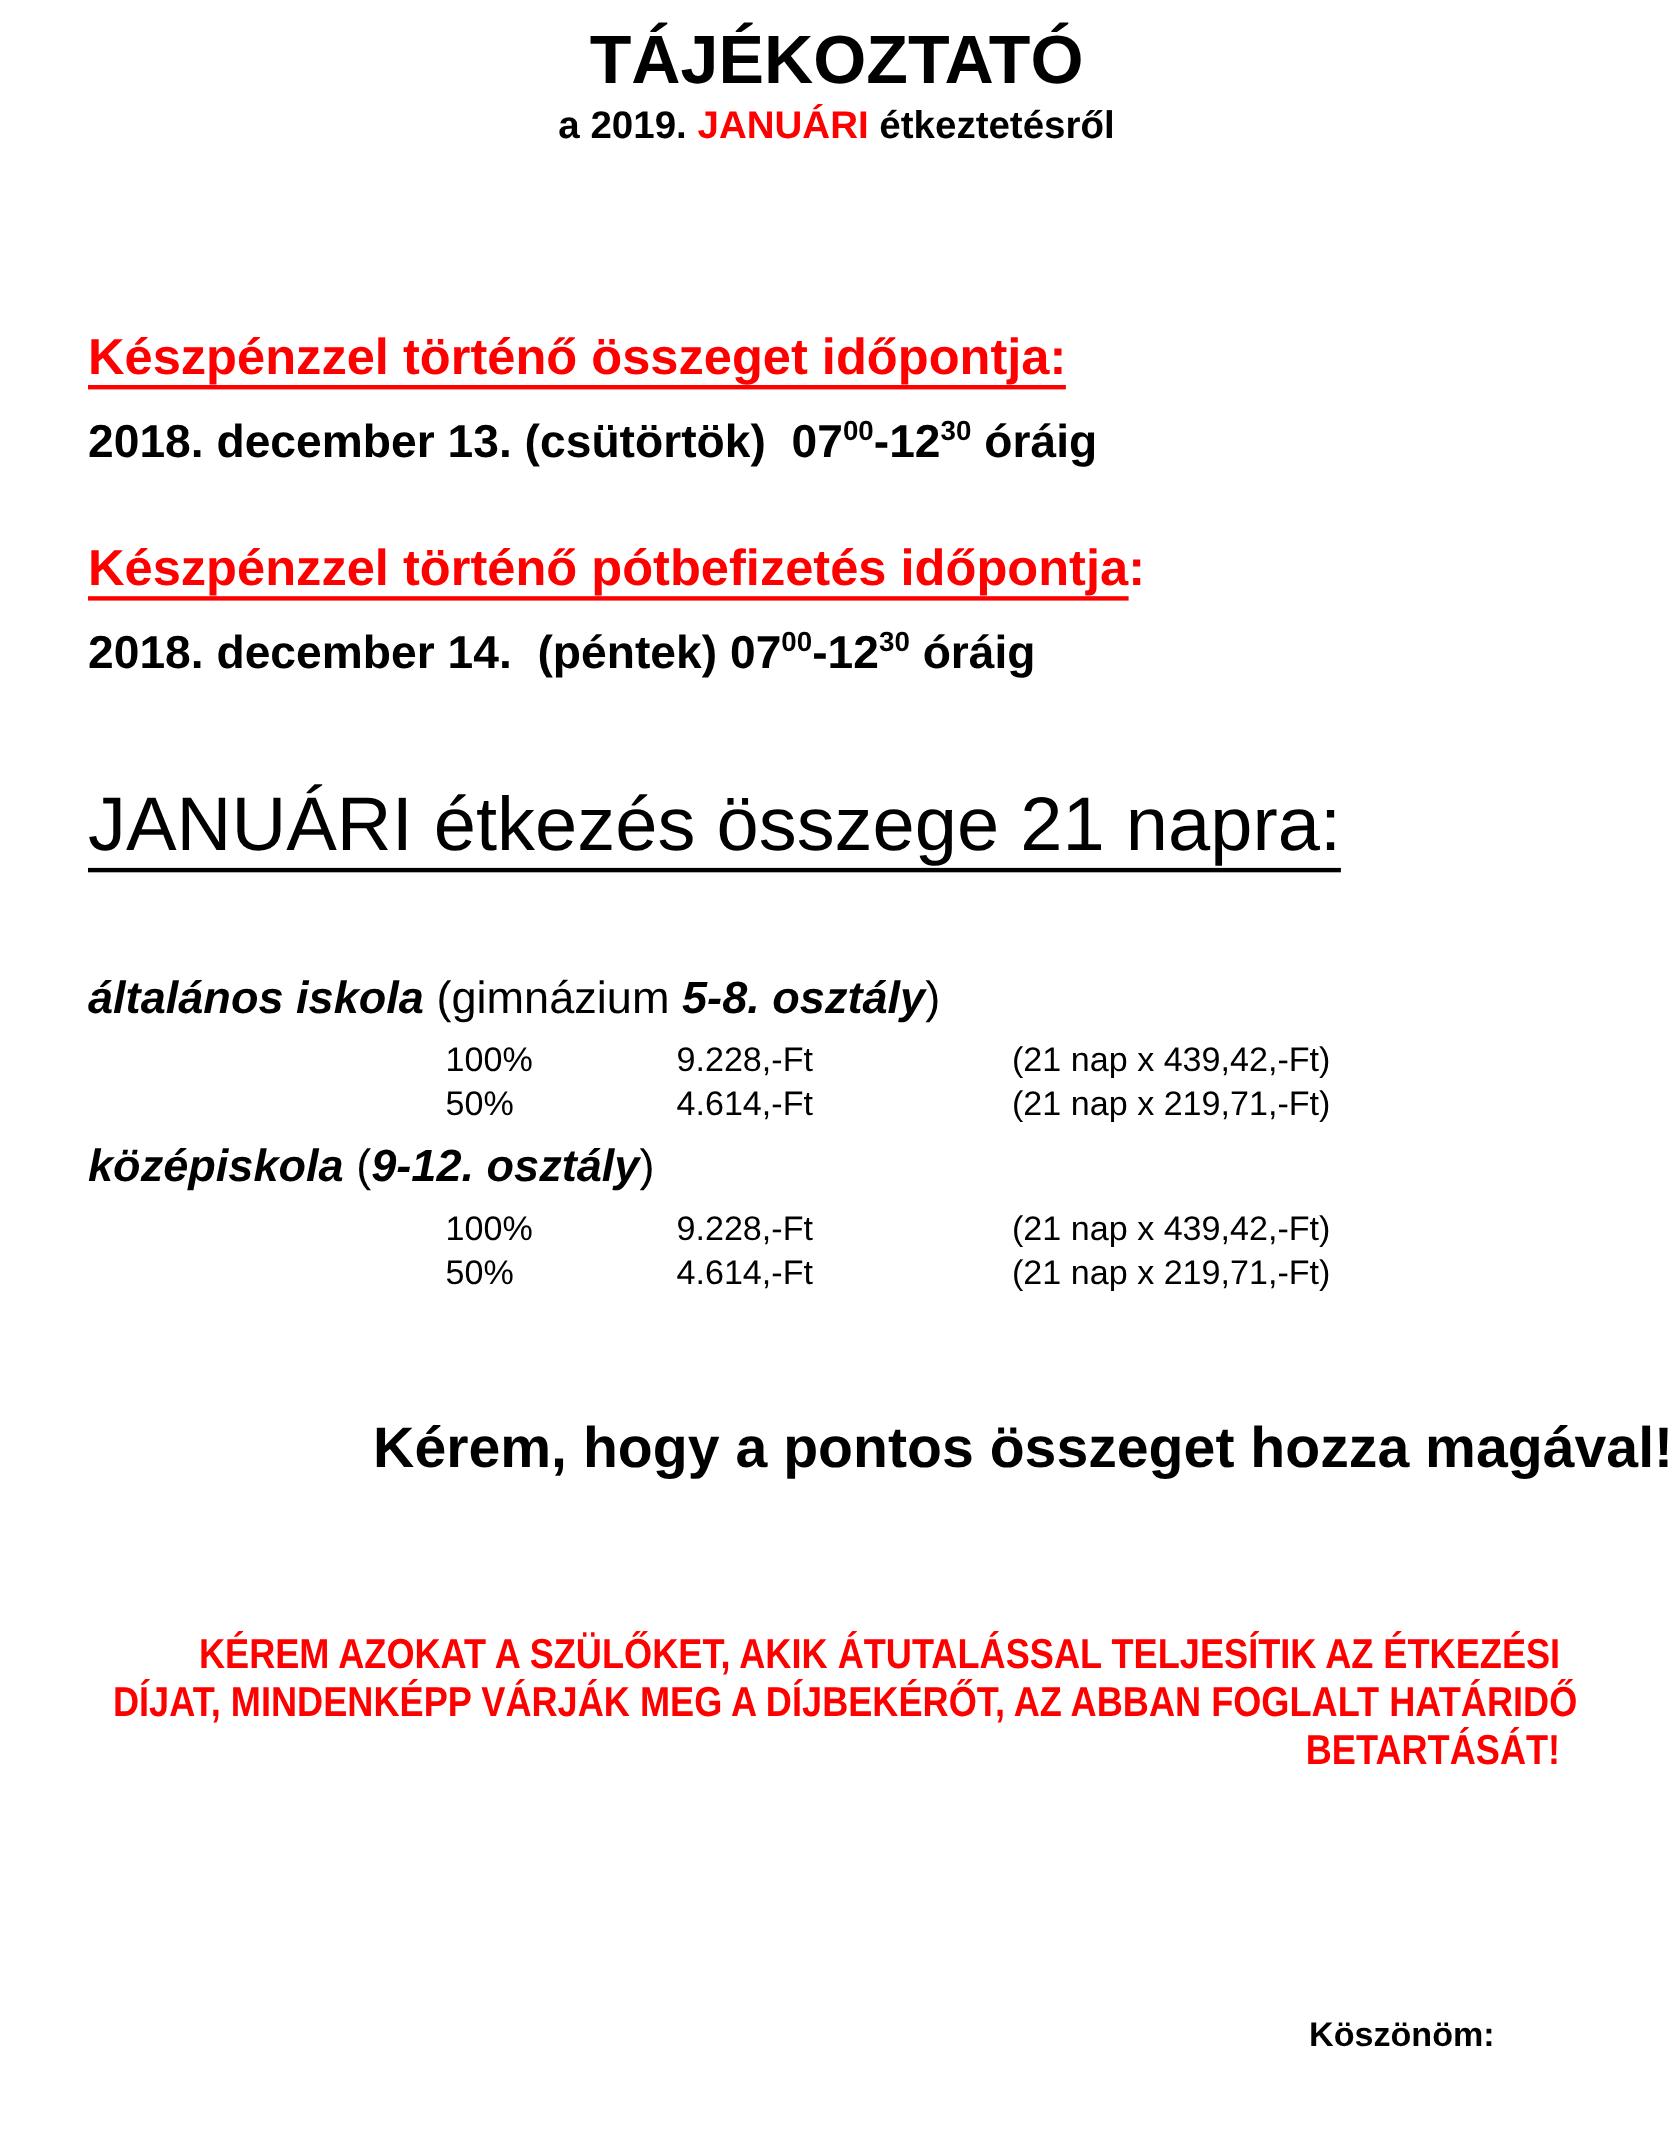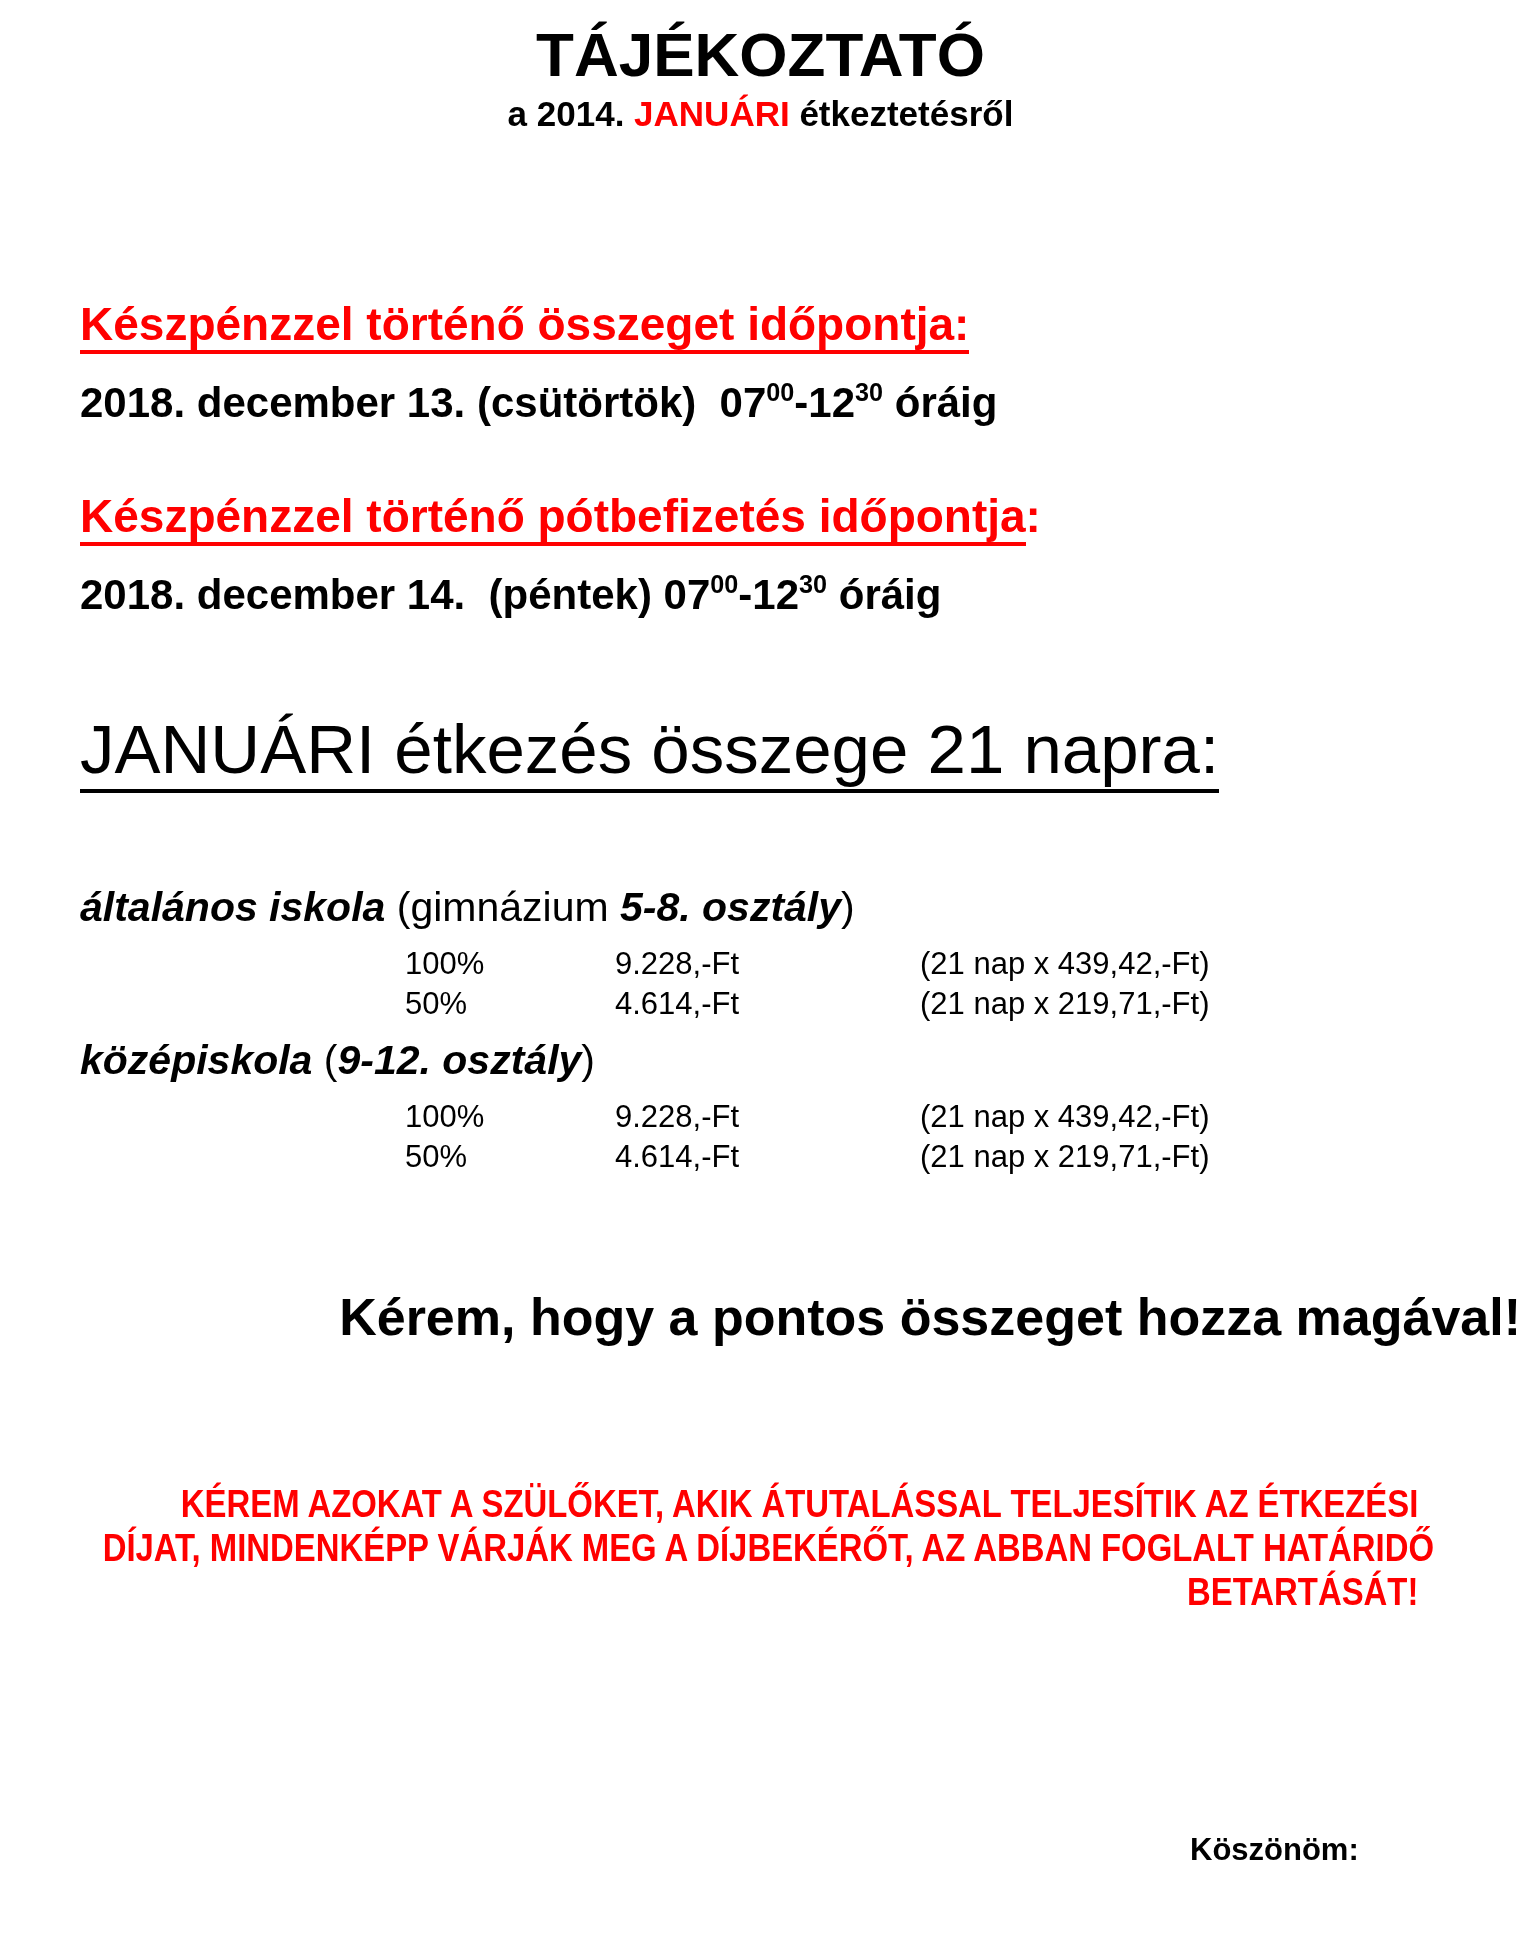"a 2014." span { text: 2014 -> 2019 }
